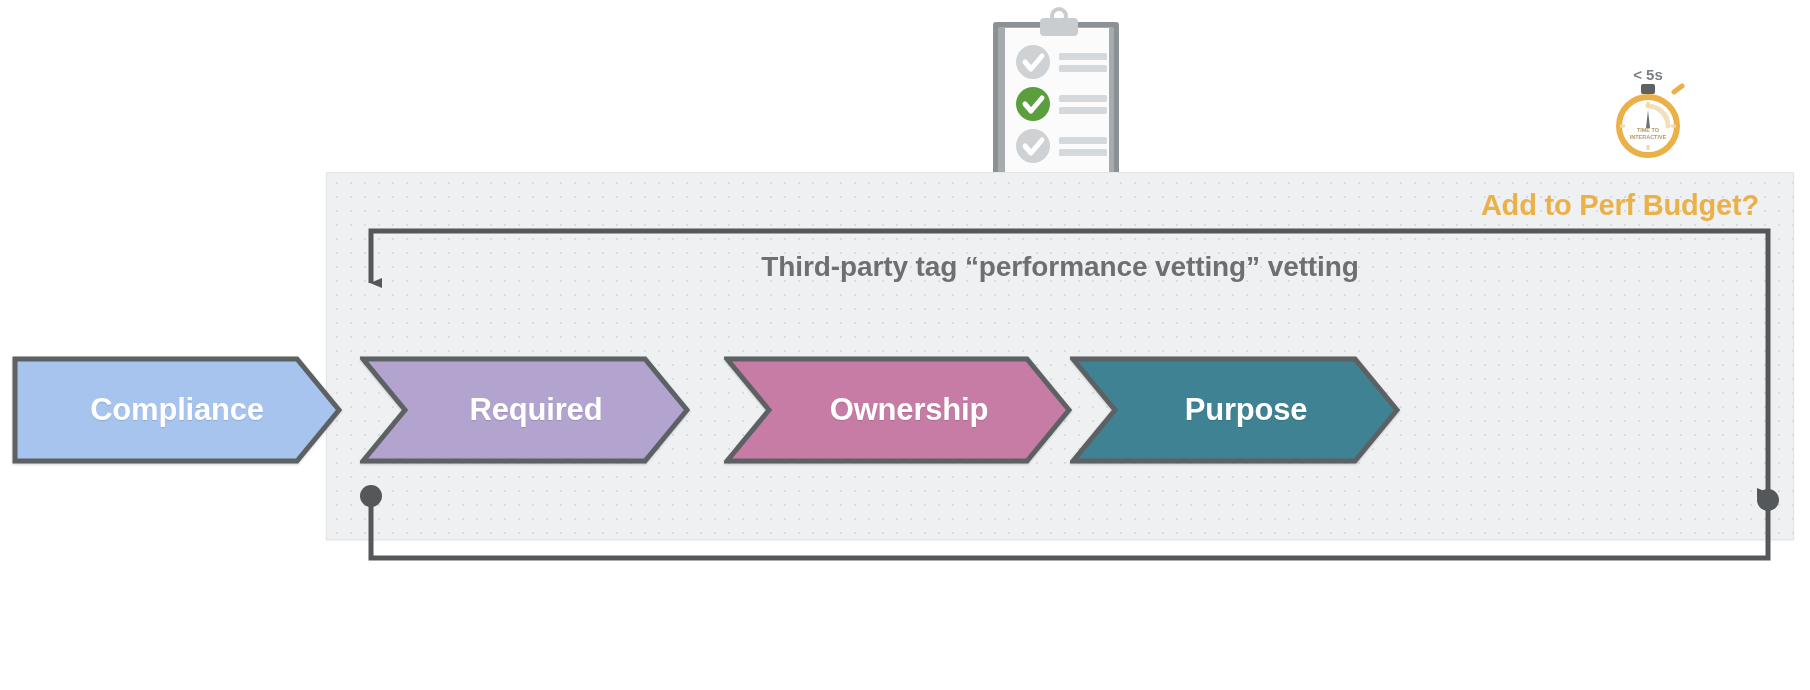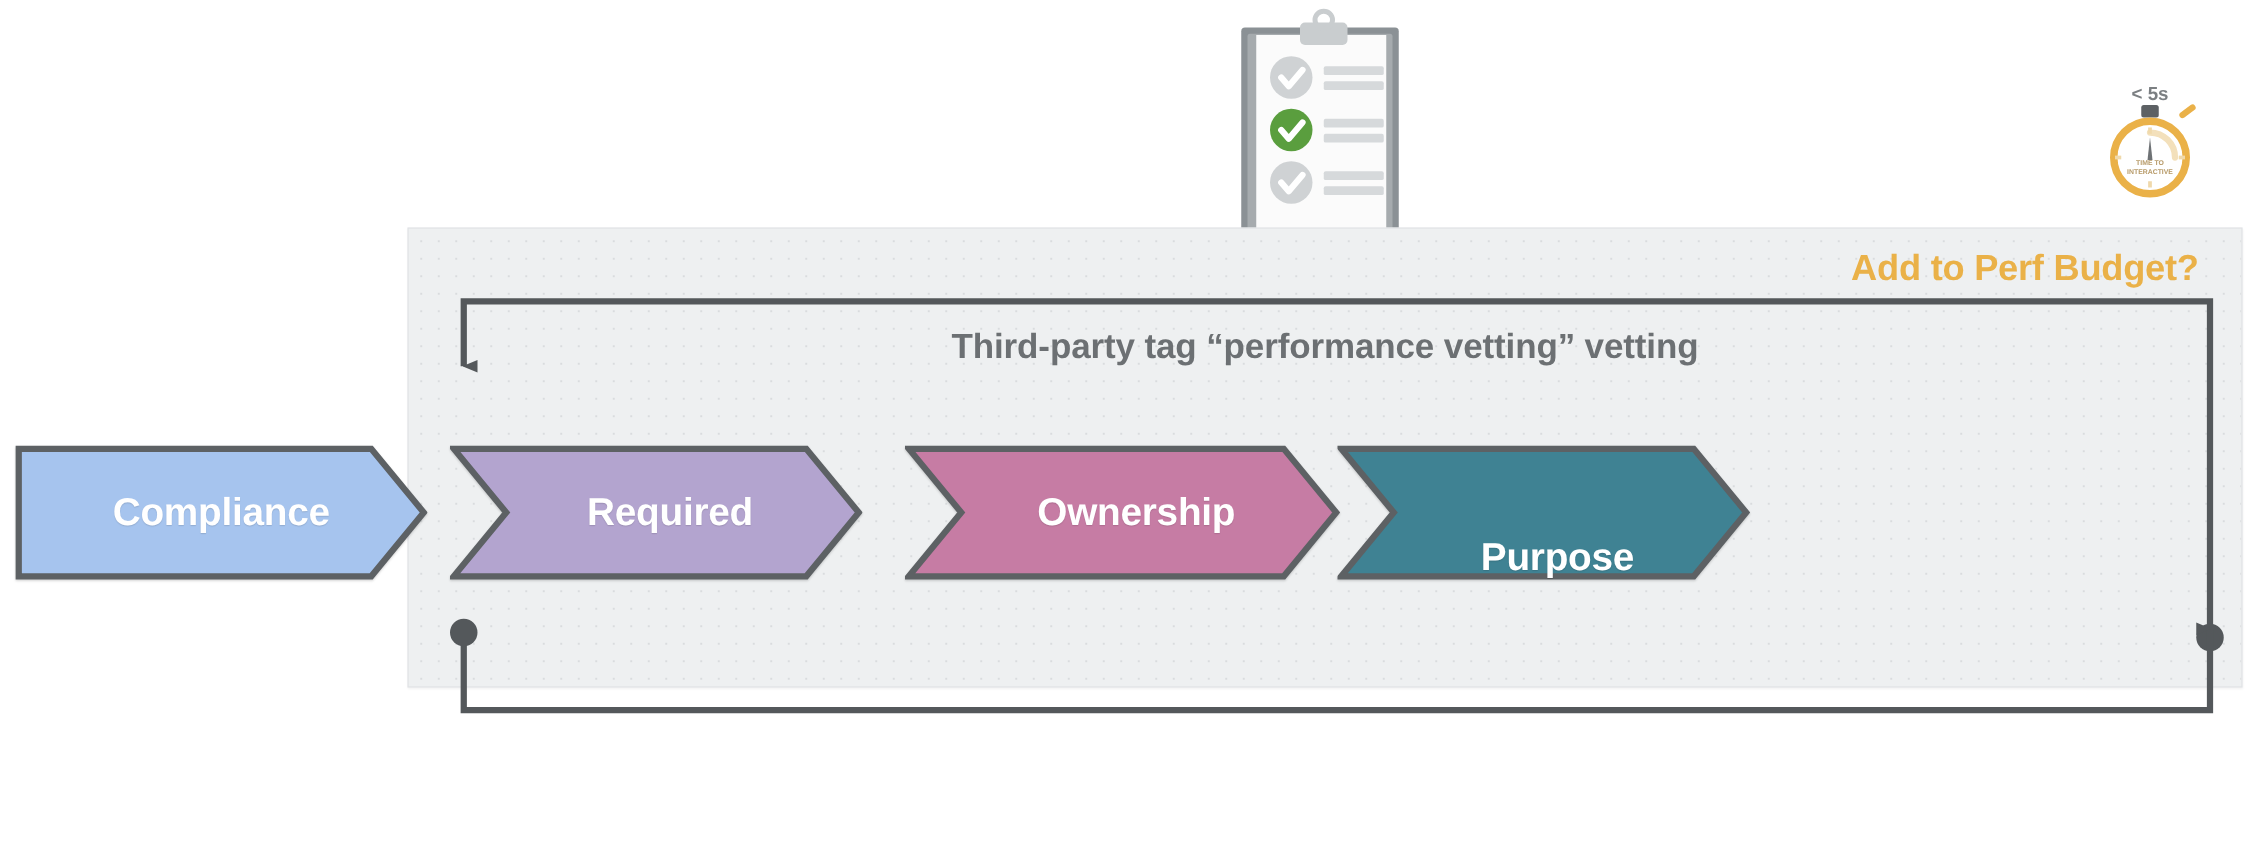"< 5s" #stopwatch-icon { left: 1668px -> 1596px }
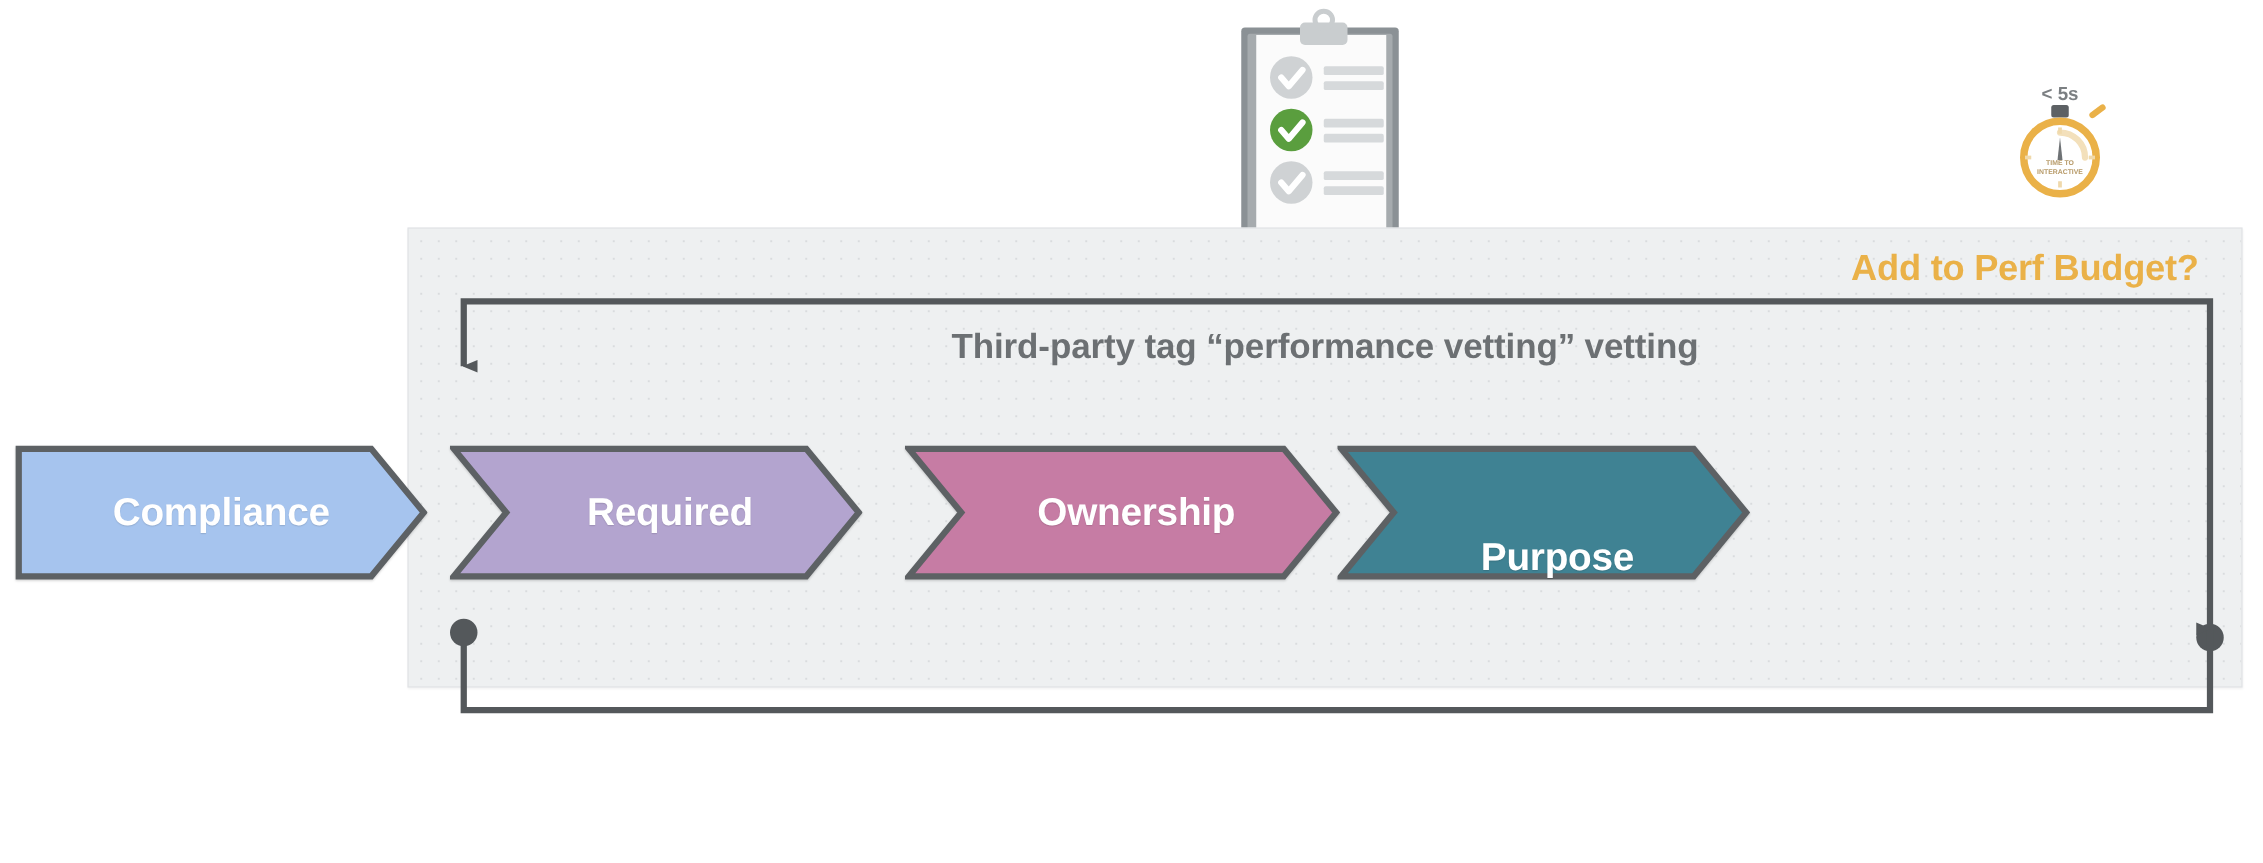"Add to Perf Budget?" #panel { margin-top: 10px -> none }
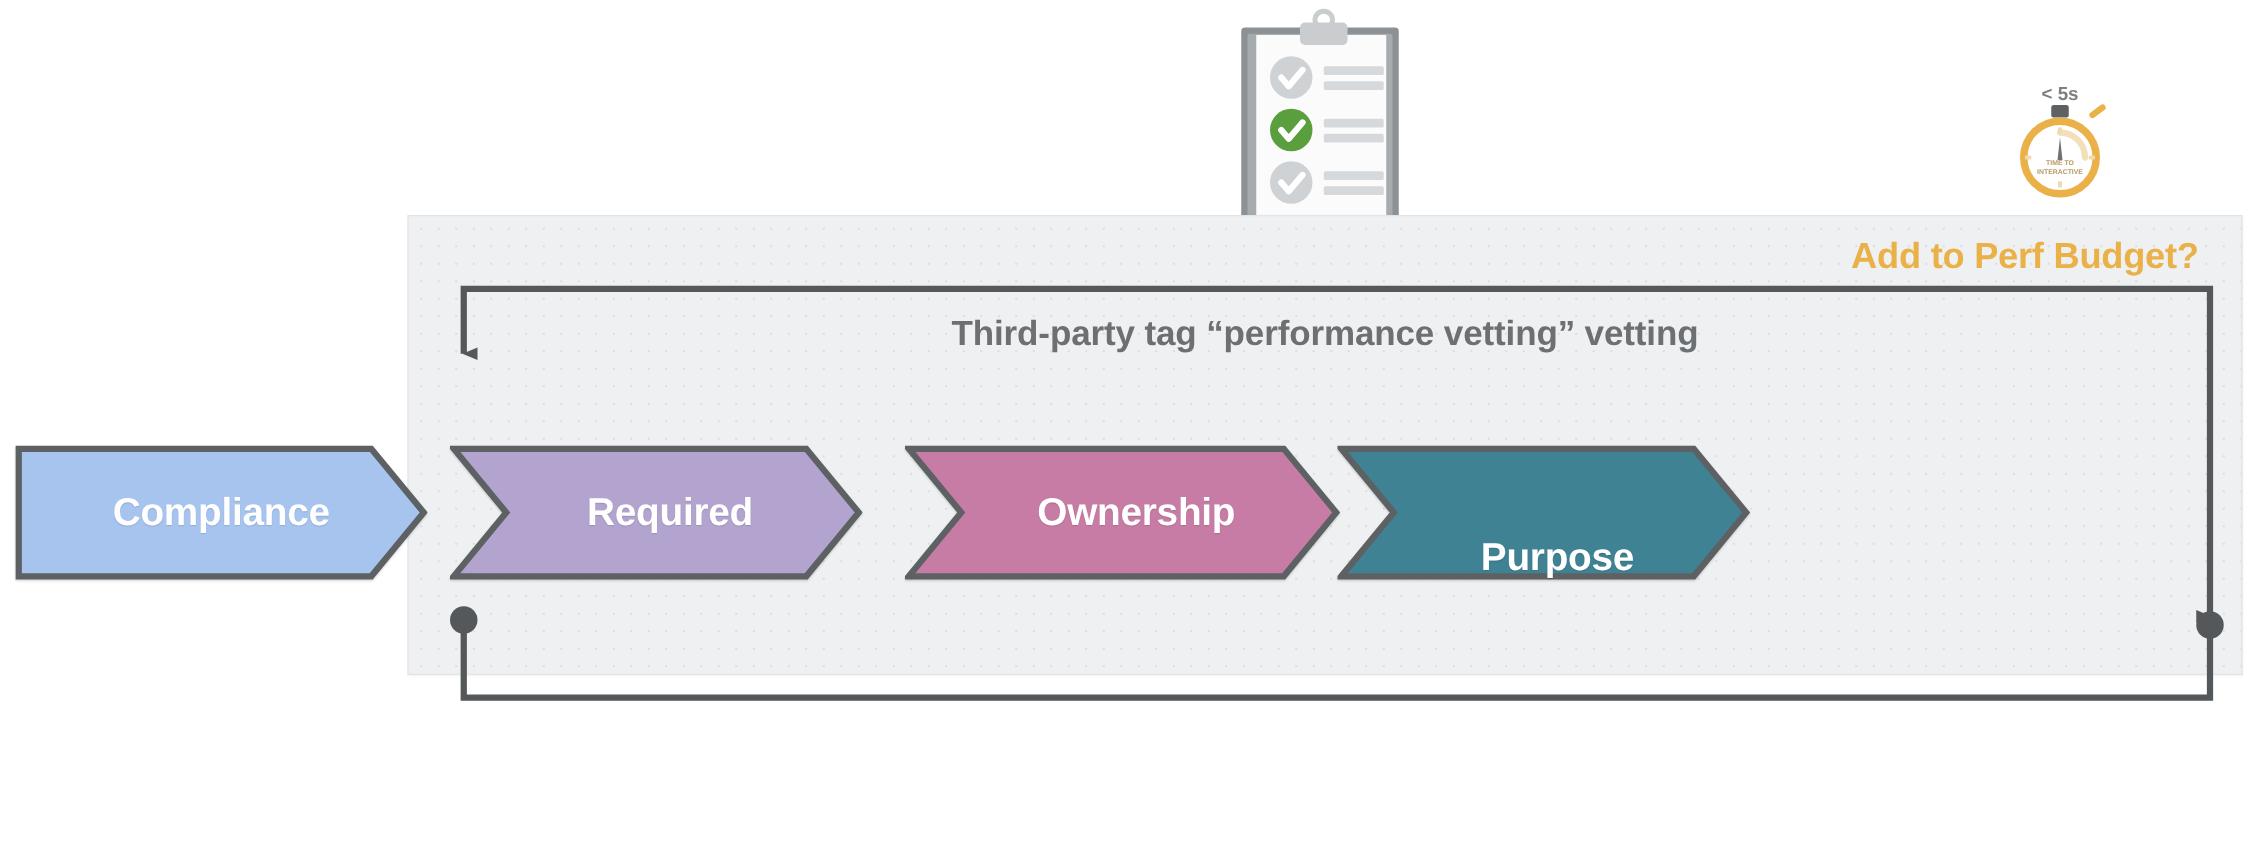"Purpose" div.chevron { align-items: flex-end -> none }
